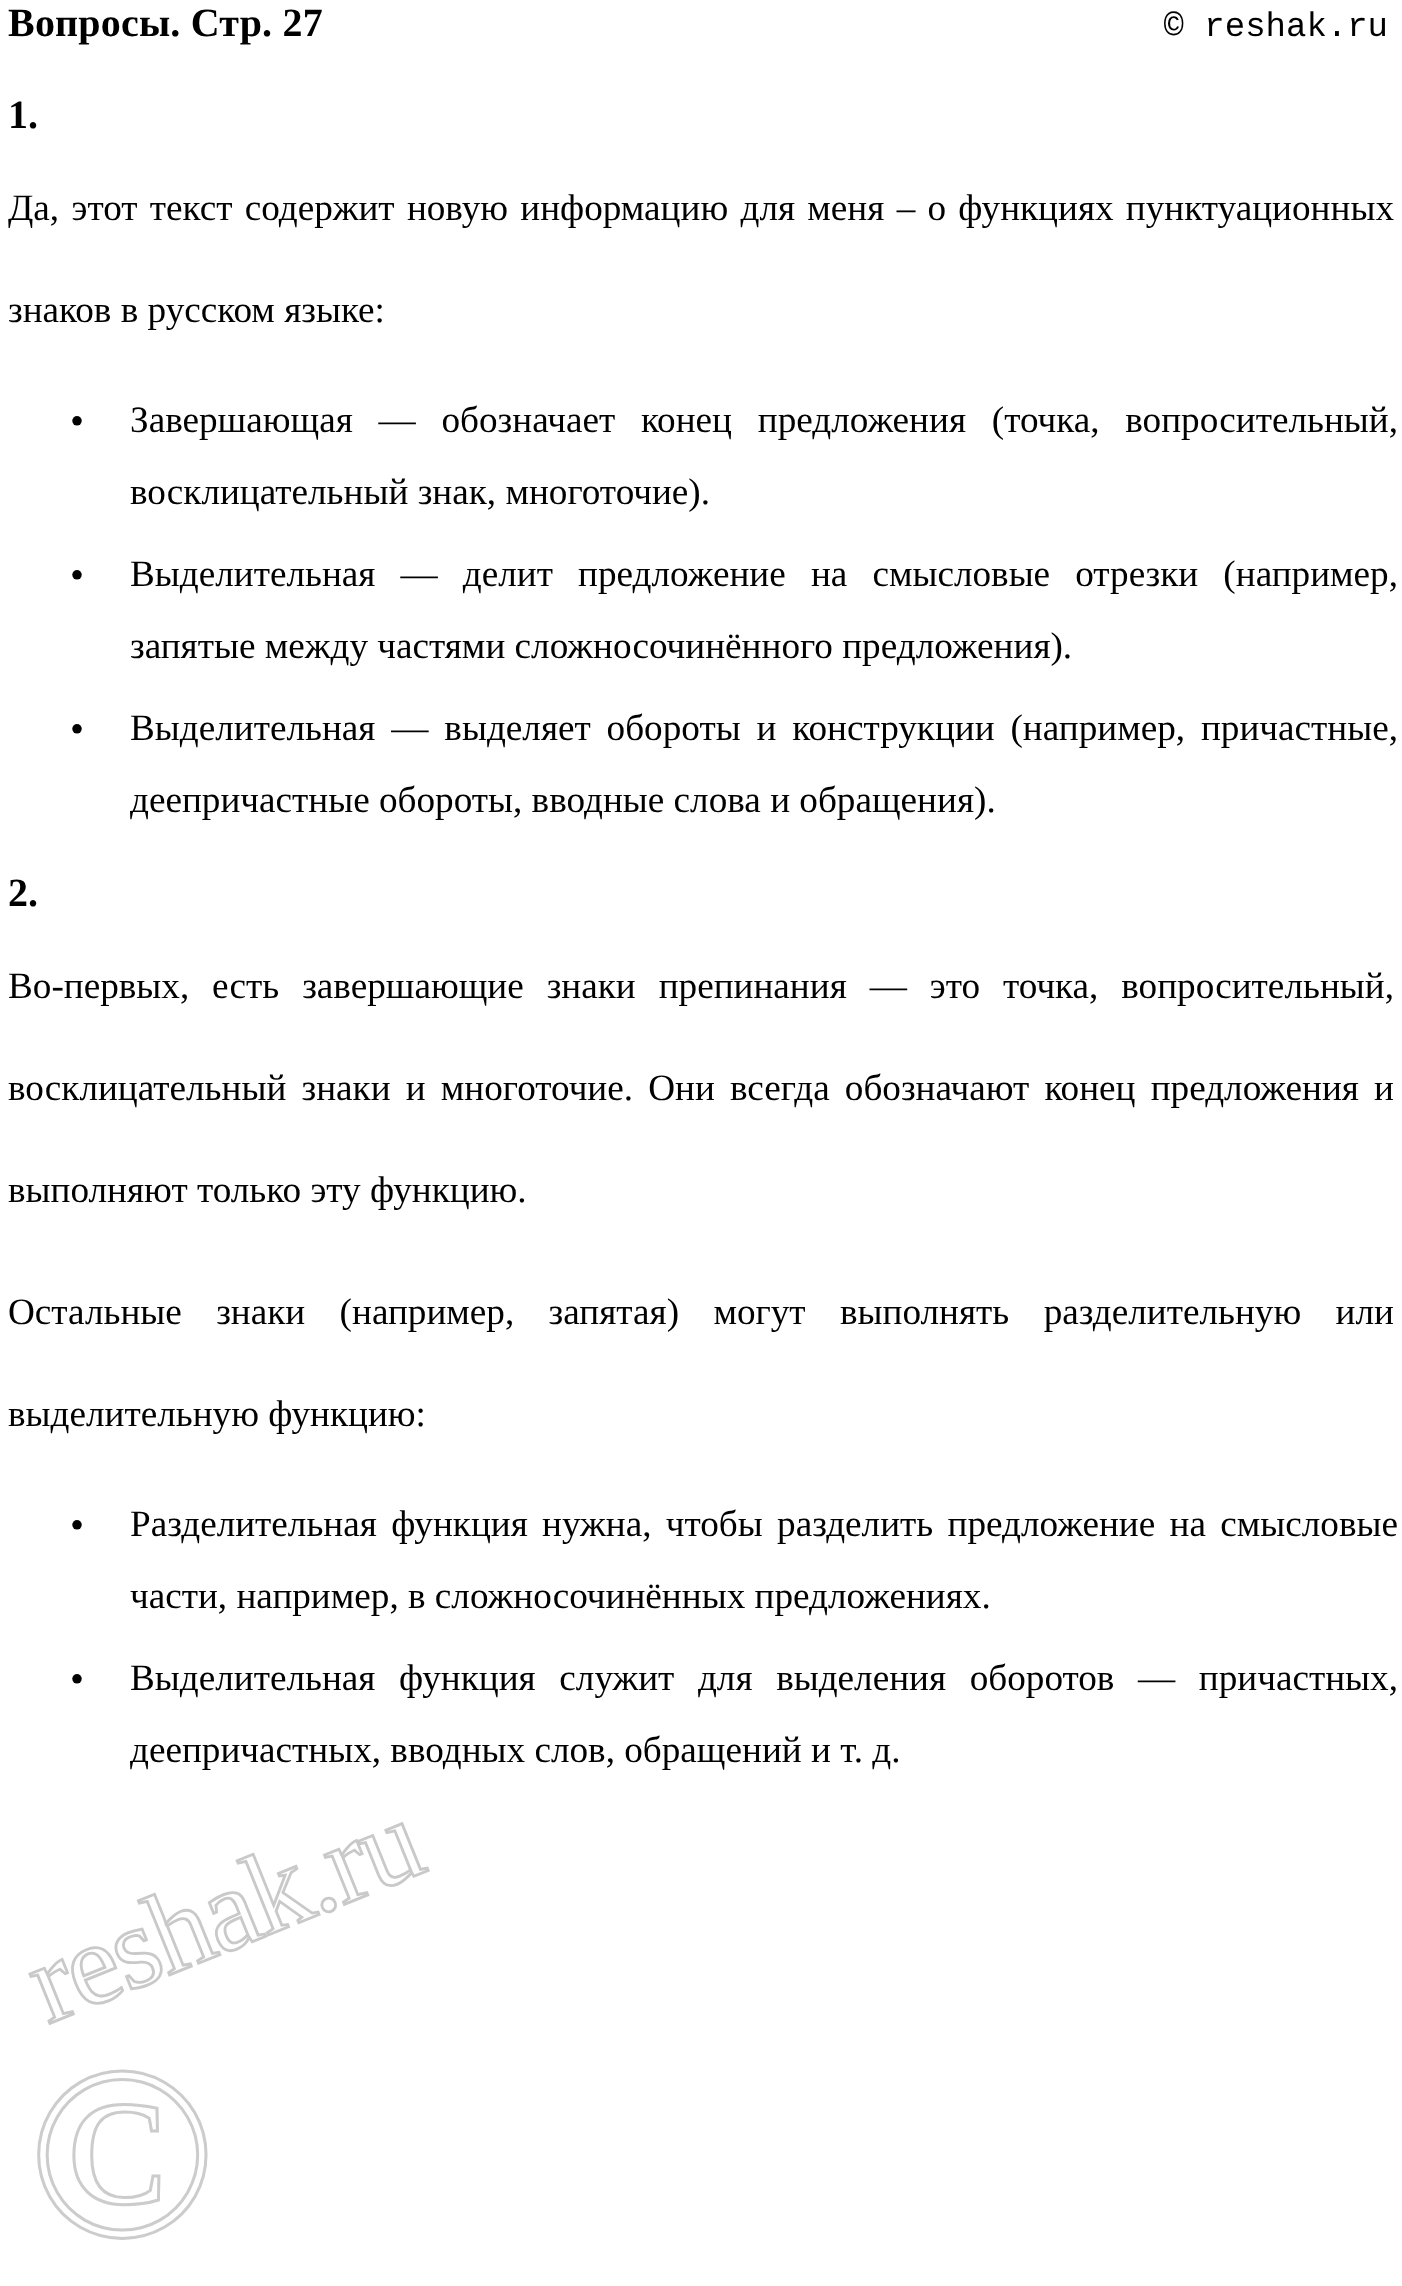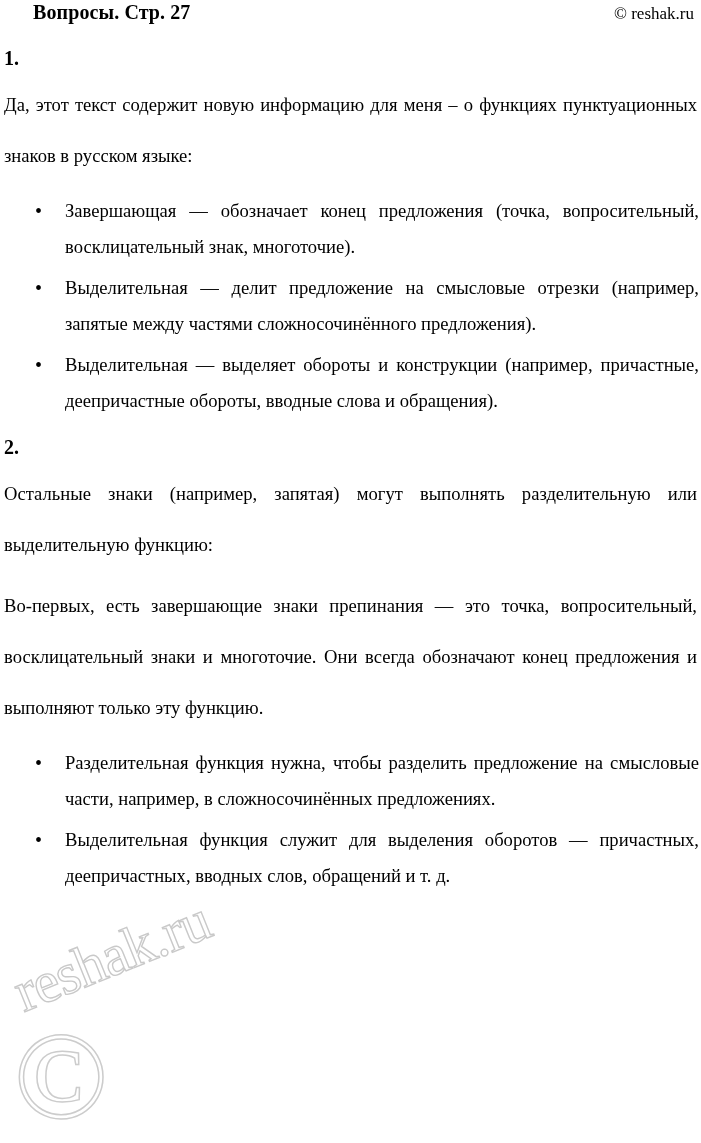"Вопросы. Стр. 27" .header { margin-left: 29px -> none }
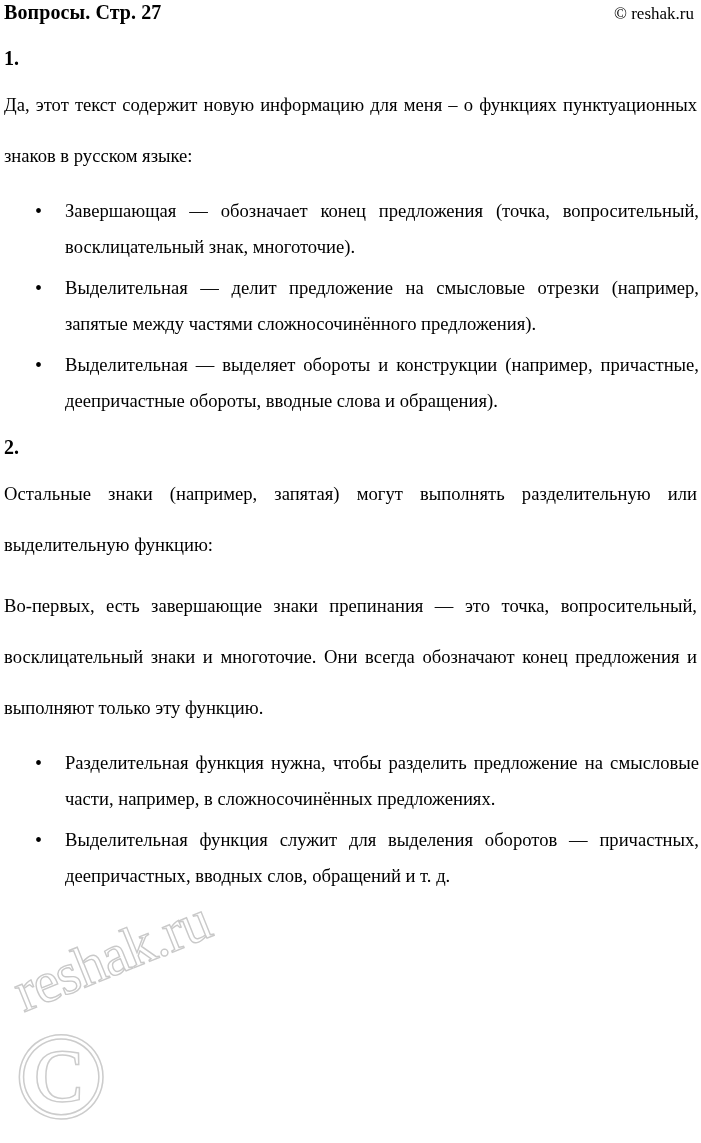"© reshak.ru" .header-credit { font-family: none -> Liberation Mono, monospace }
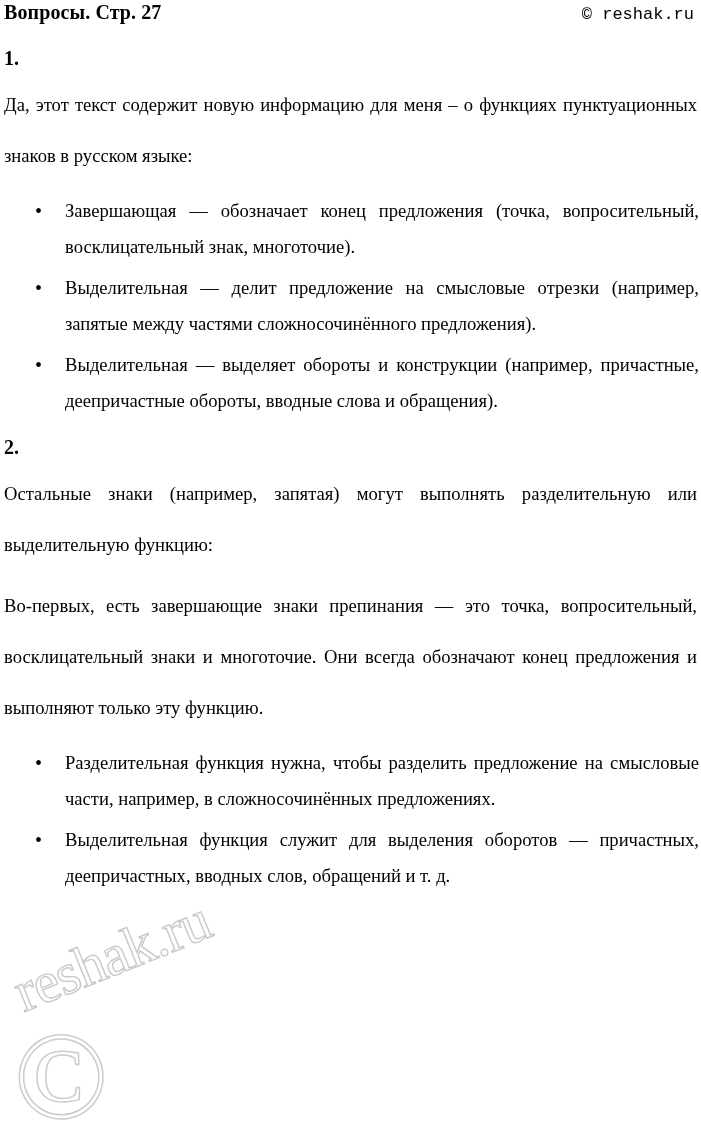"Остальные знаки (например, запятая)" p.body-par { order: before "Во-первых, есть завершающие знаки" -> after "Во-первых, есть завершающие знаки" }
